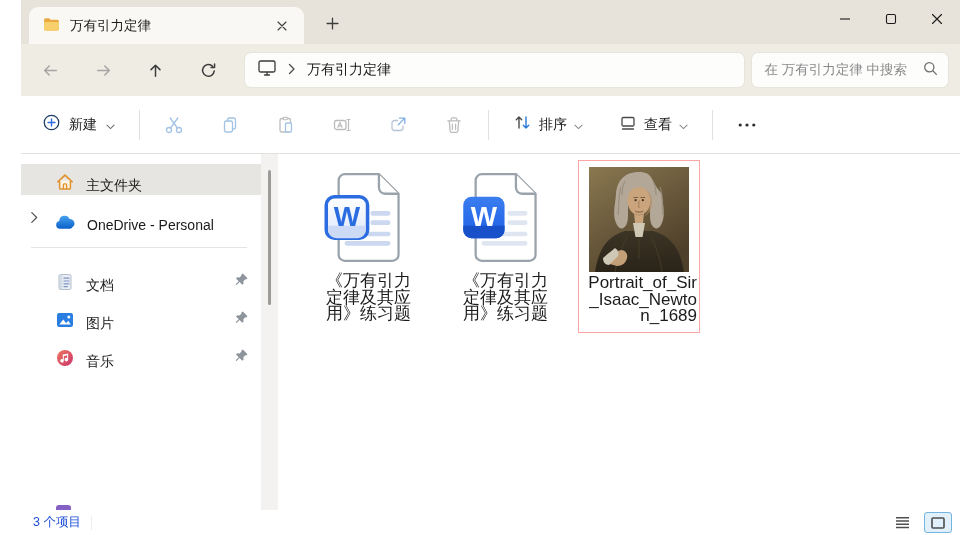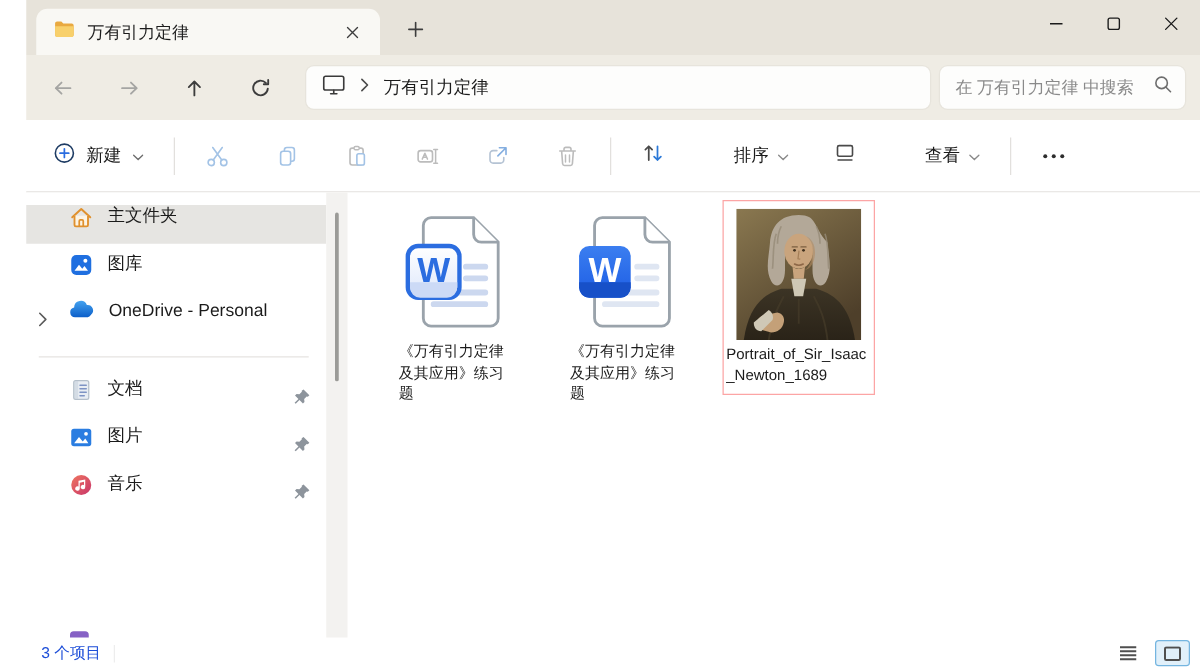"排序" .tb-drop-label { margin-left: 48px -> none }
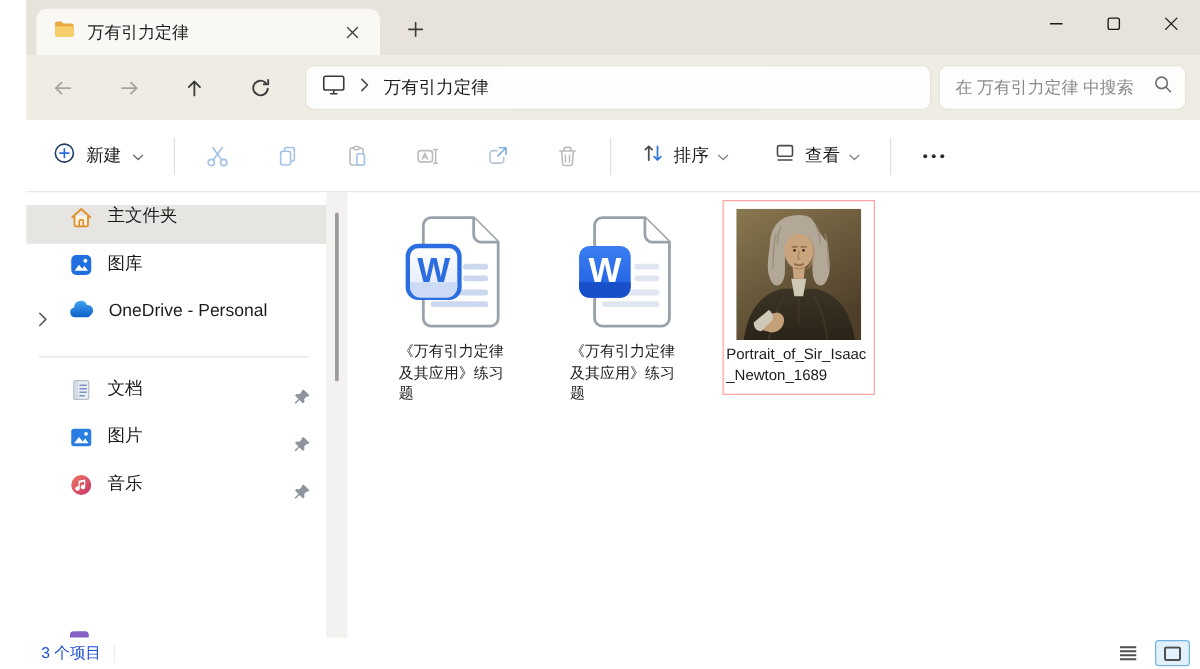"主文件夹" .side-item { align-items: flex-start -> flex-end }
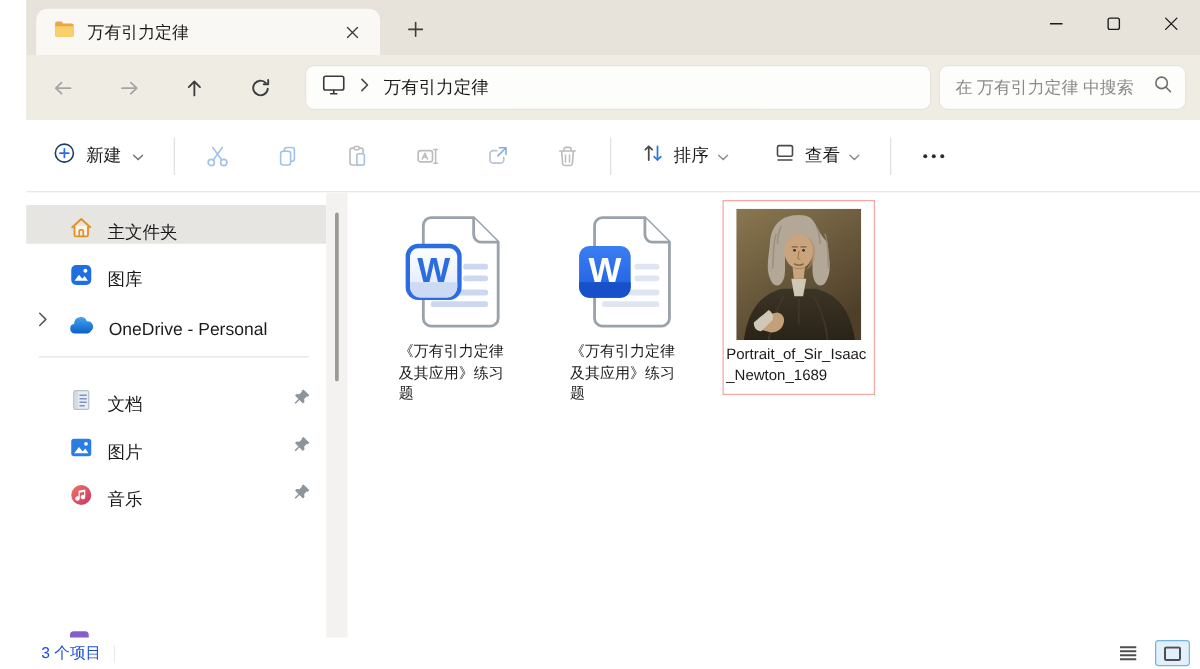"图库" div.side-item { html: <div> <span> <svg> <rect></rect> <path></path> <circle></circle> </svg> </span> <span>图库</span> </div> -> none }
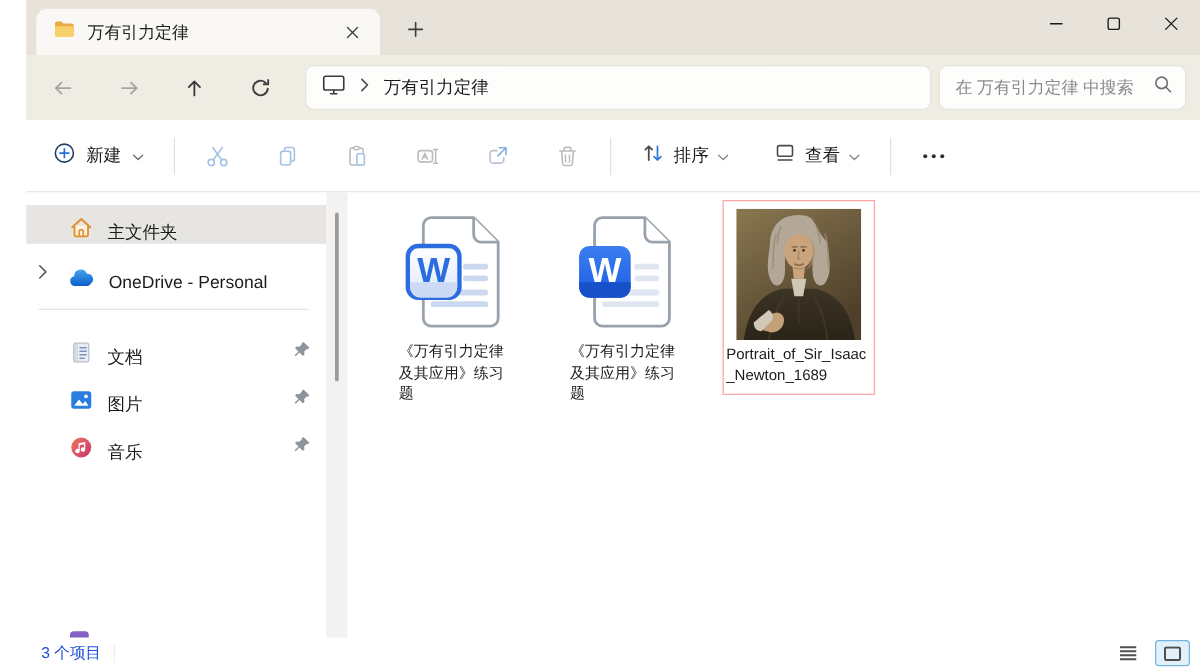"《万有引力定律及其应用》练习题" .tile-label { font-size: 12px -> 17px; text-align: left -> right }
